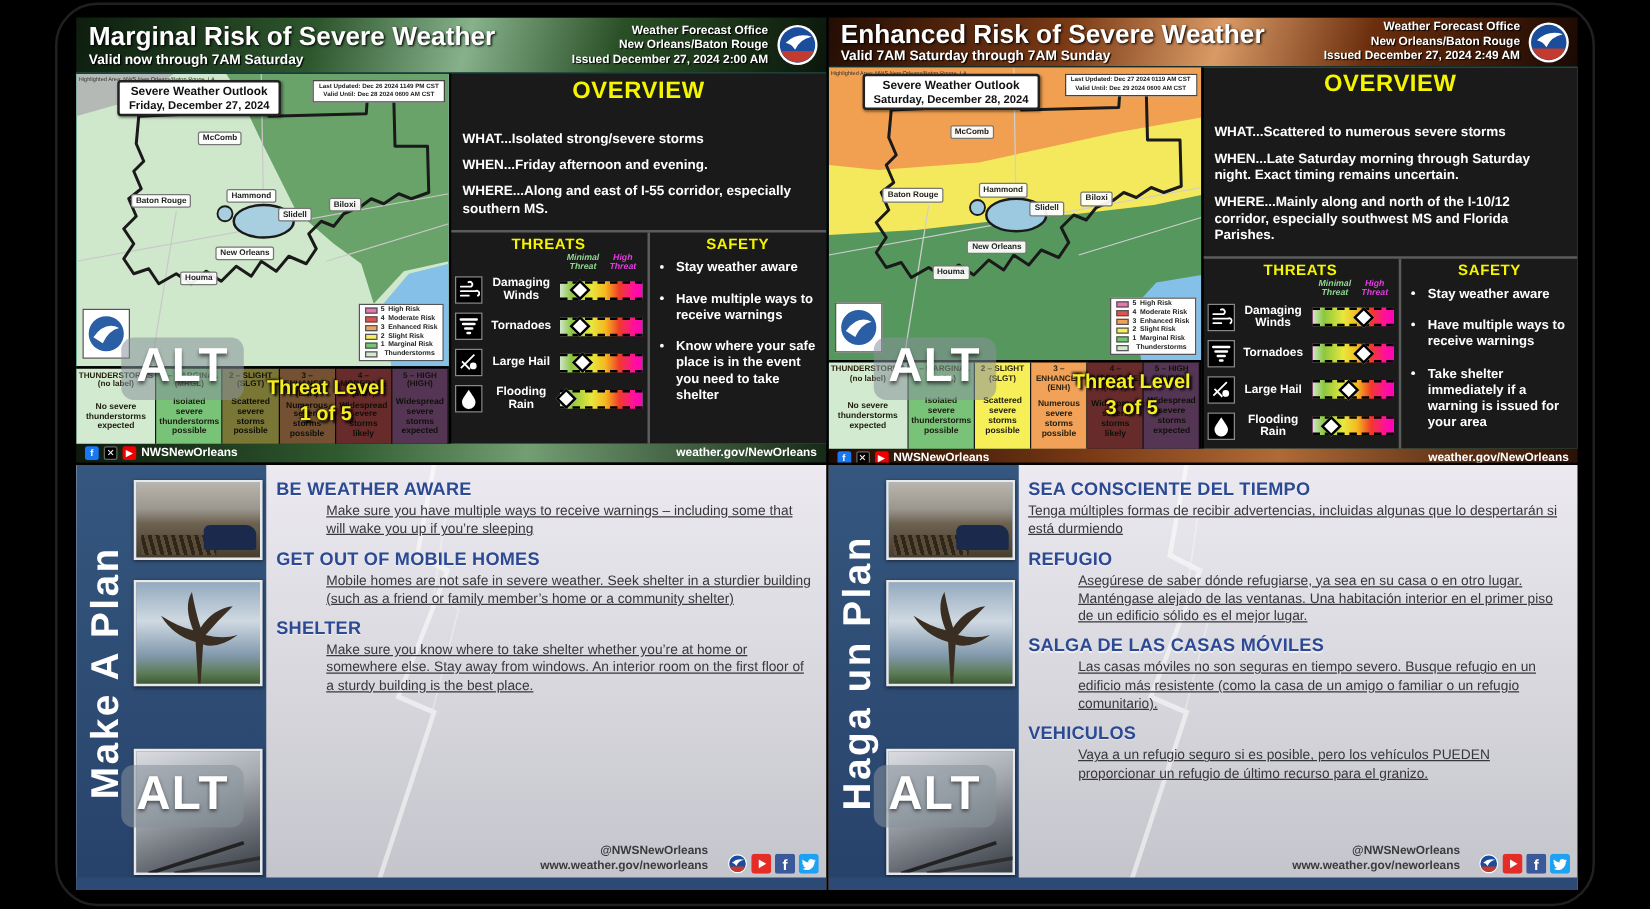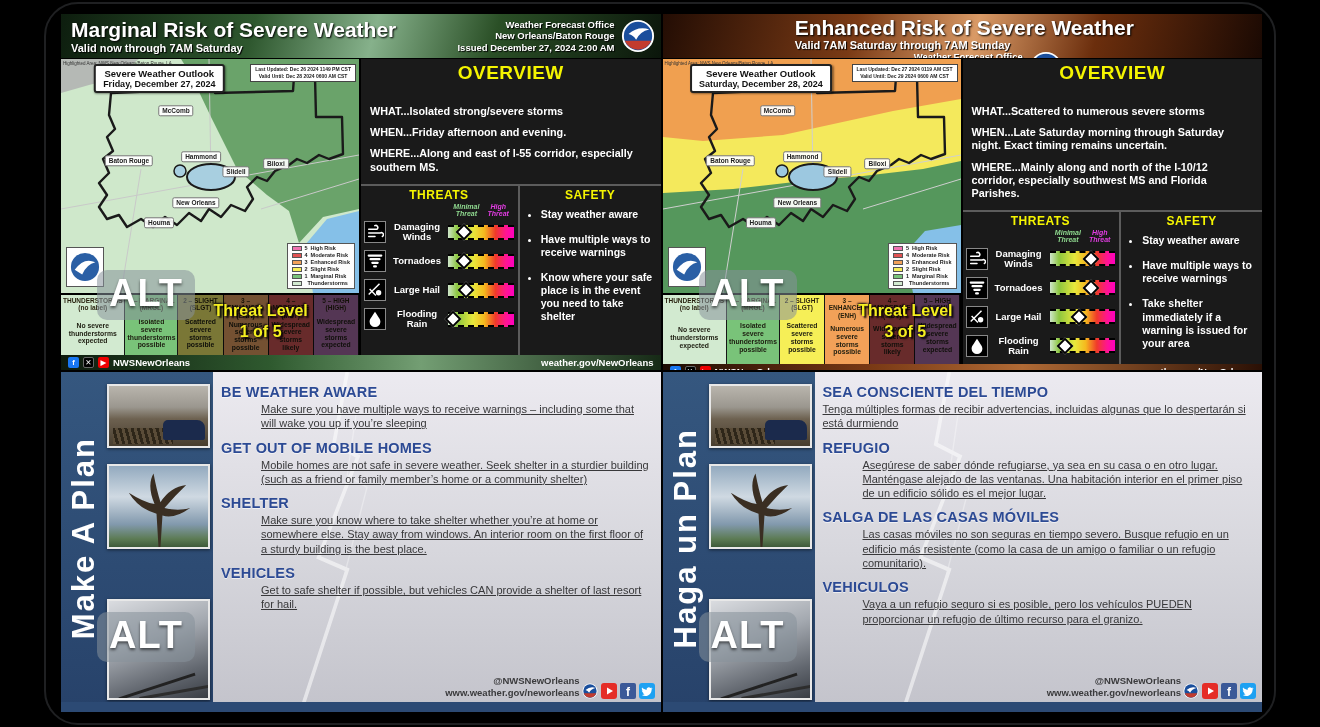"Enhanced Risk of Severe Weather" .hd-copper { flex-direction: column -> none }
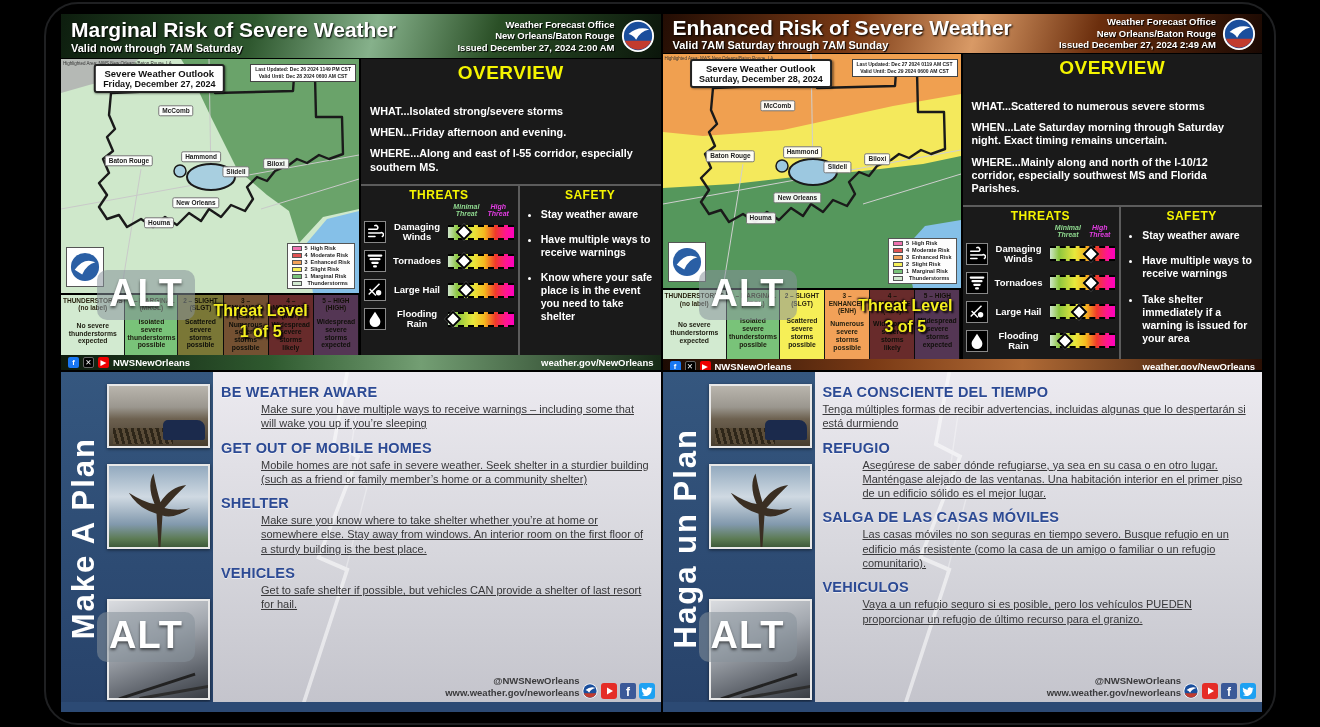"VEHICLES" div.psec { html: <div> <h3>VEHICLES</h3> <p>Get to safe shelter if possible, but vehicles CAN provide a shelter of last resort for hail.</p> </div> -> none }
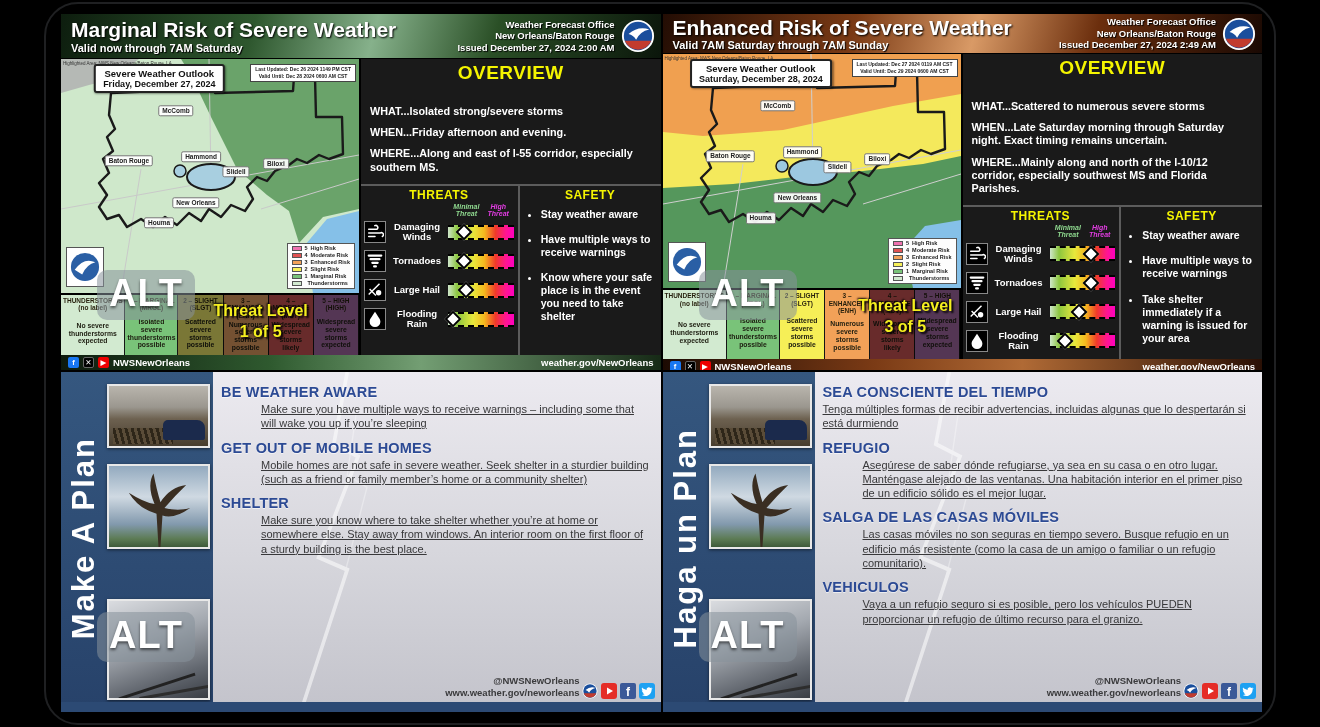"@NWSNewOrleans" .plan-footer { gap: 2px -> 15px }
